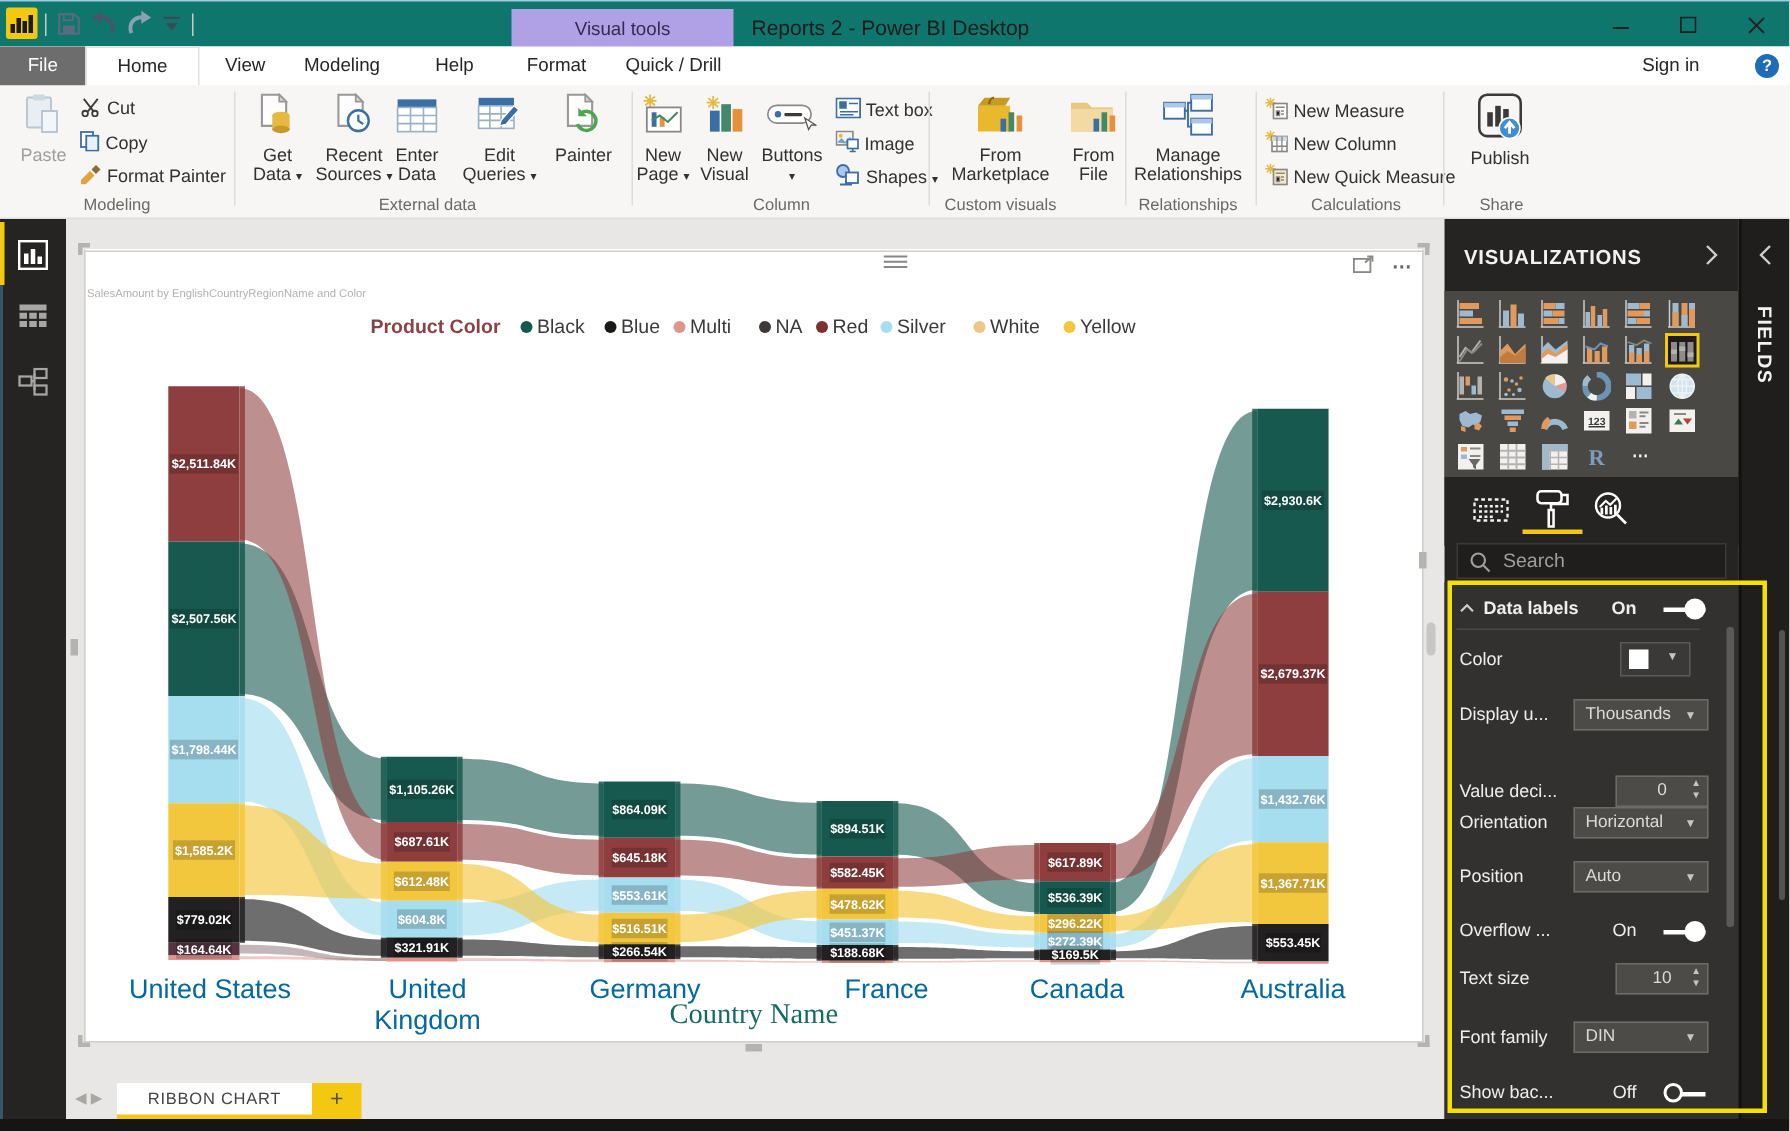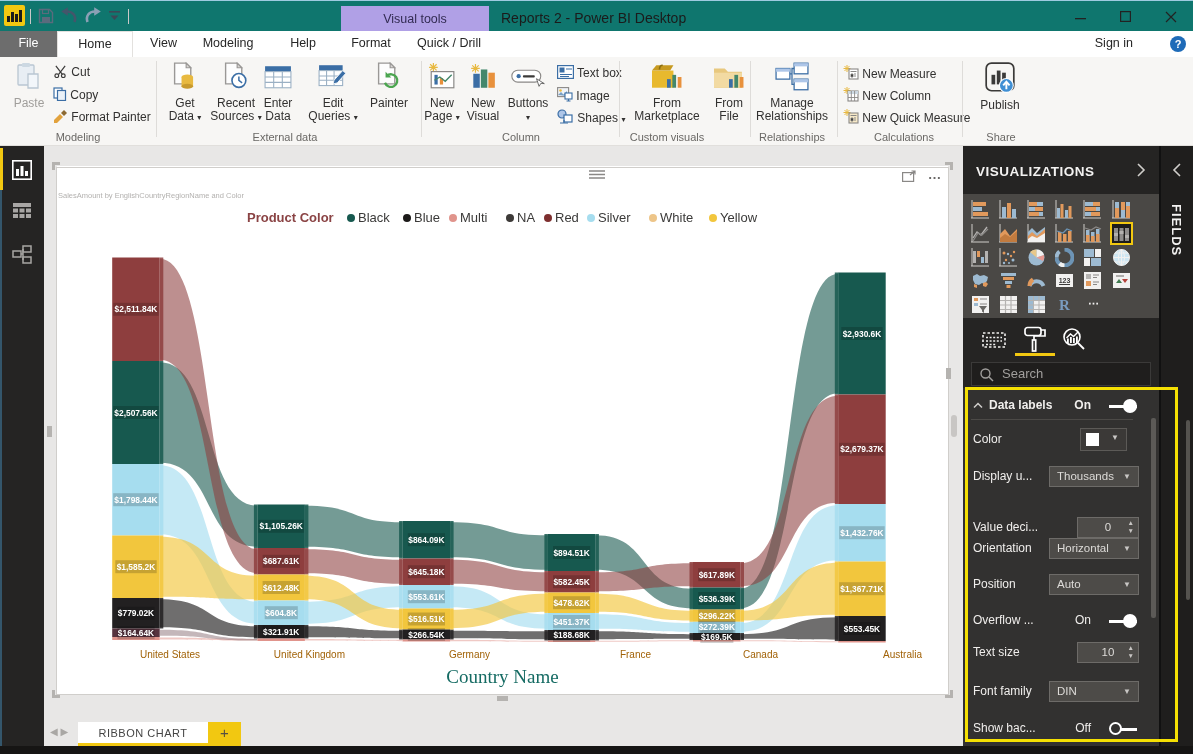"United States" .axlab { color: #a16207 -> #0369a1; font-size: 10px -> 18px; text-align: right -> center }
